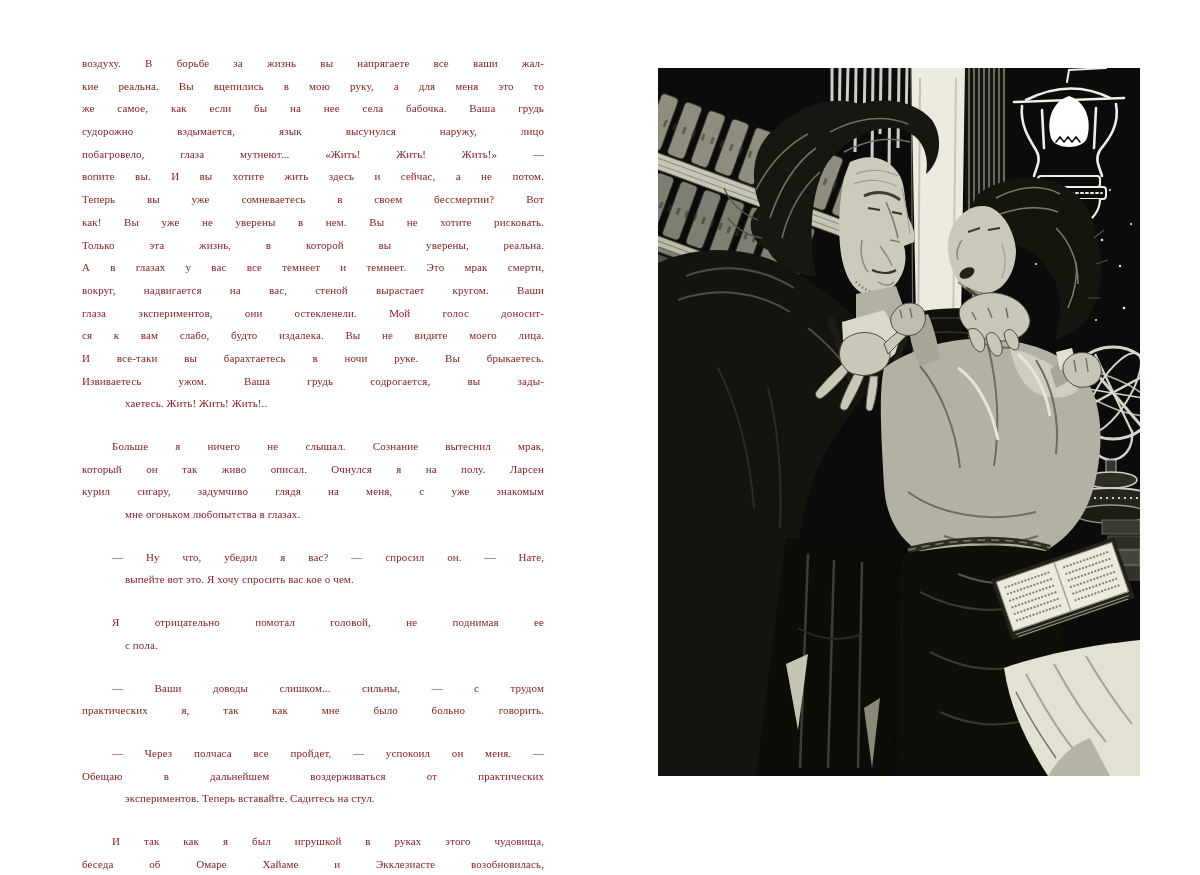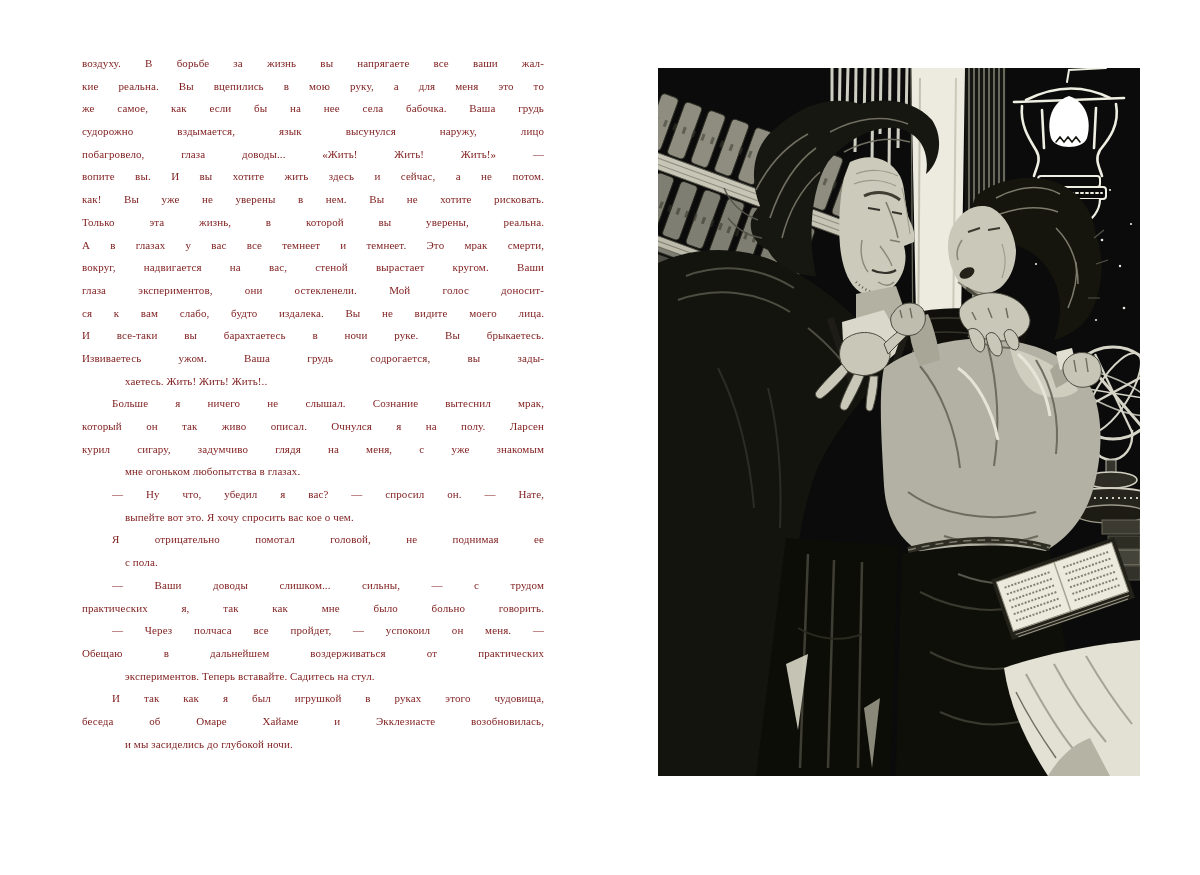"побагровело, глаза доводы... «Жить!" div.line { text: доводы -> мутнеют }
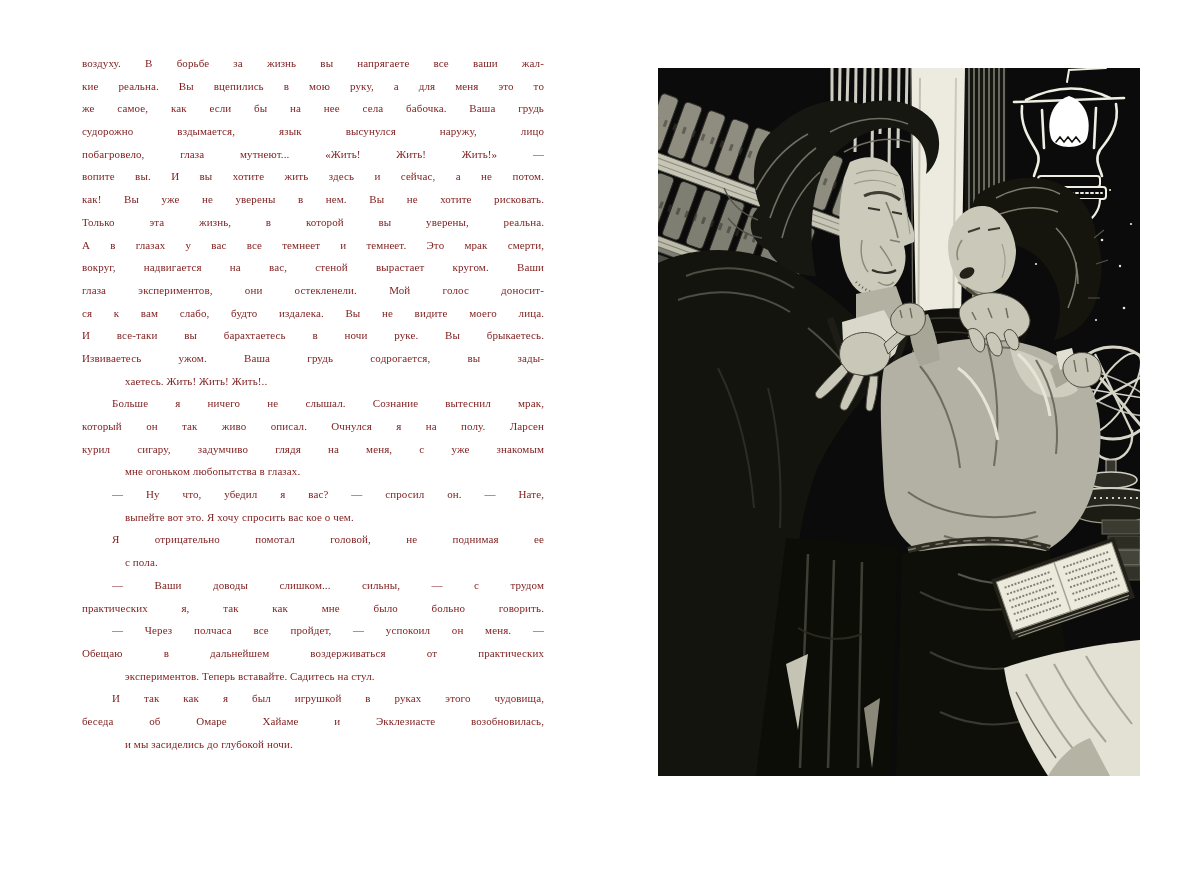"Теперь вы уже сомневаетесь в" div.line { html: none -> <div>Теперь вы уже сомневаетесь в своем бессмертии? Вот</div> }
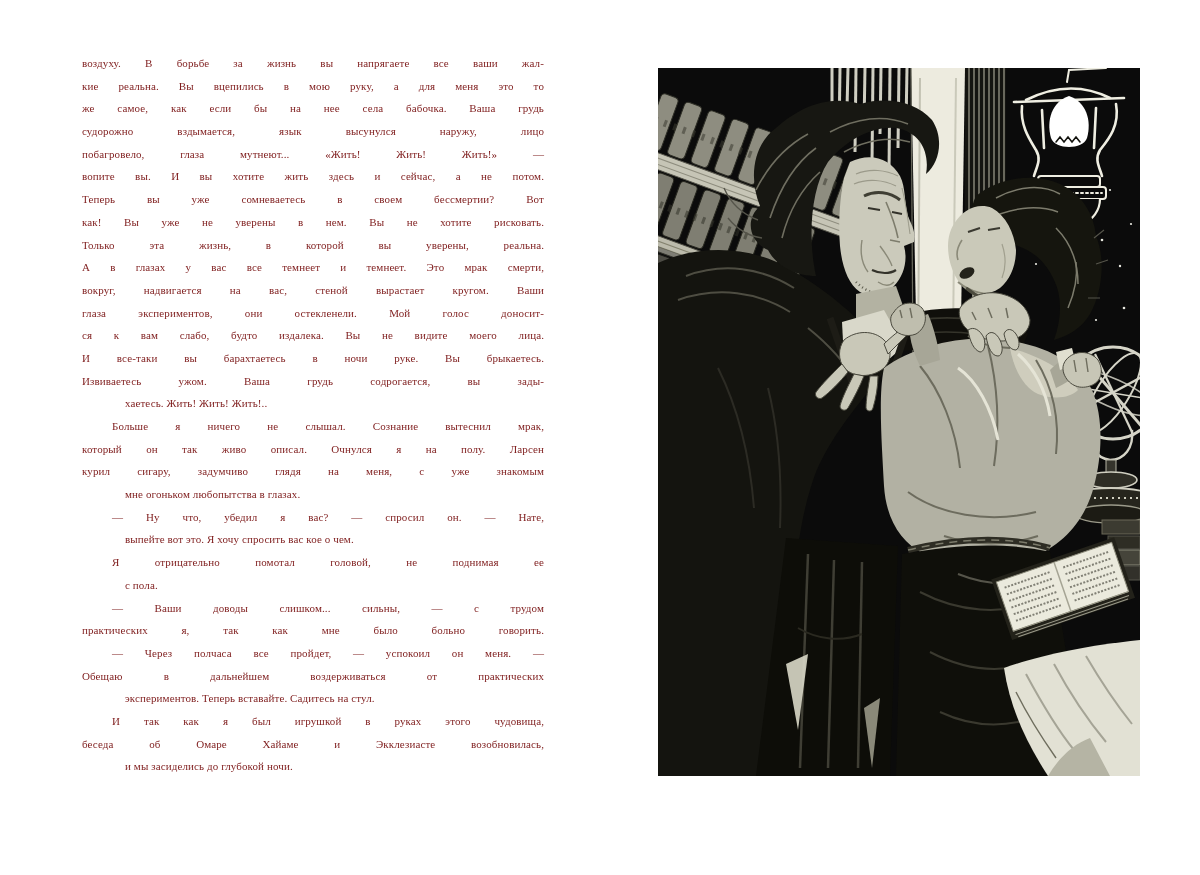"Больше я ничего не слышал." .line.indent { margin-top: none -> 20px }
